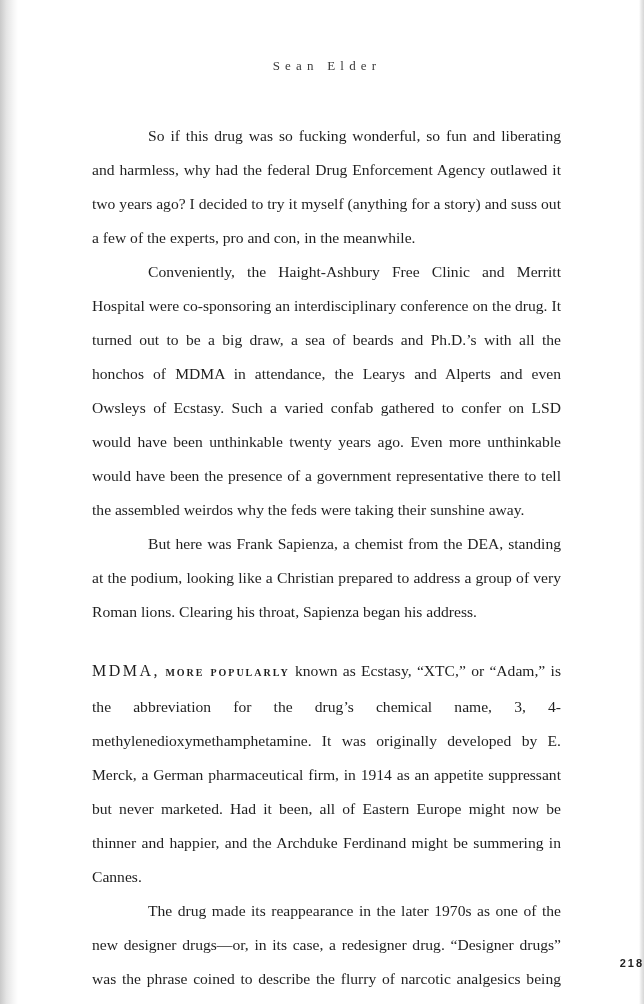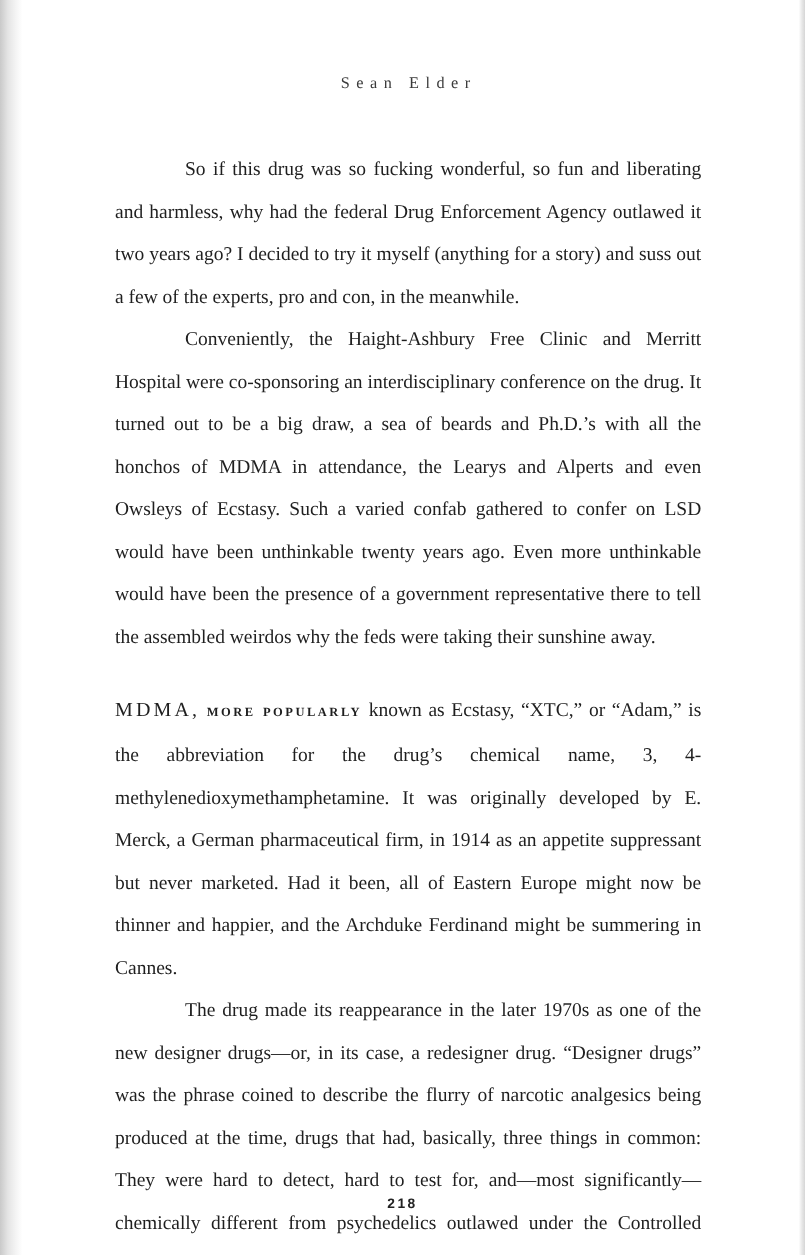"But here was Frank Sapienza," p.para { html: none -> <p>But here was Frank Sapienza, a chemist from the DEA, standing at the podium, looking like a Christian prepared to address a group of very Roman lions. Clearing his throat, Sapienza began his address.</p> }
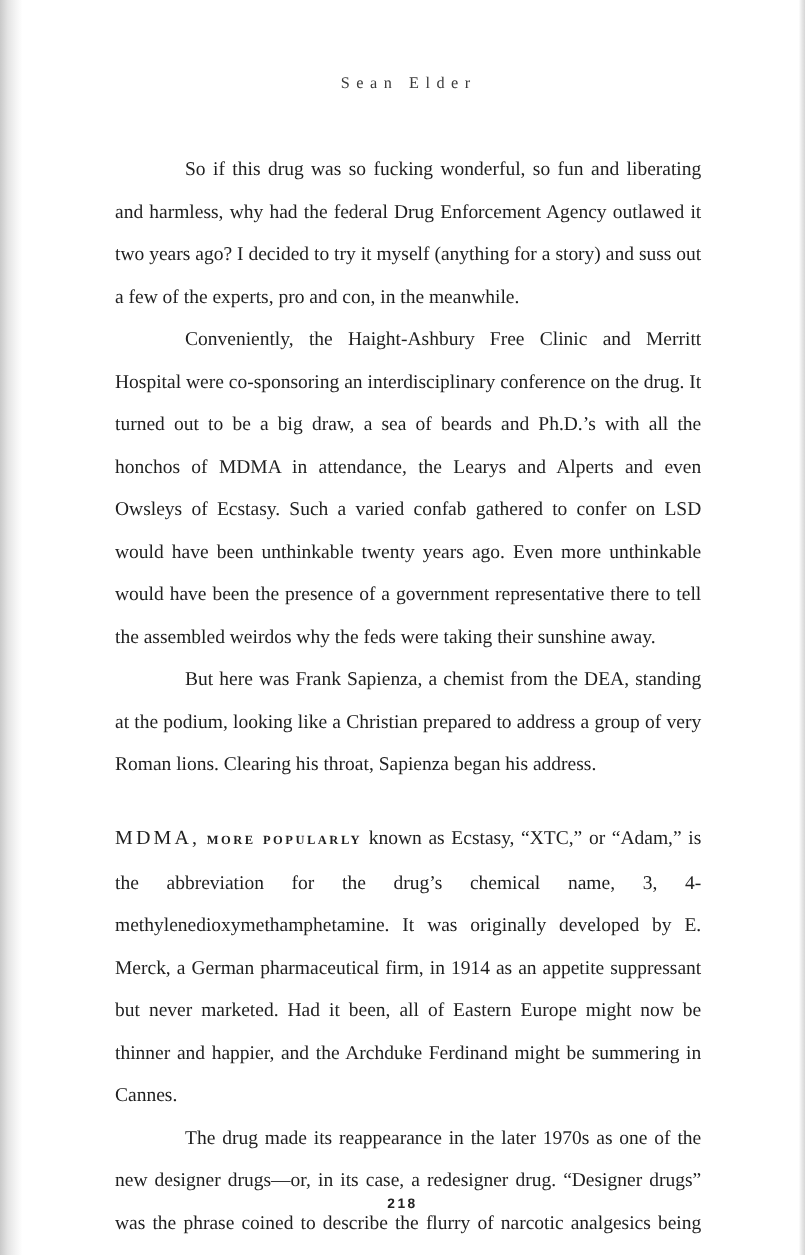"218" .folio { text-align: center -> right }
